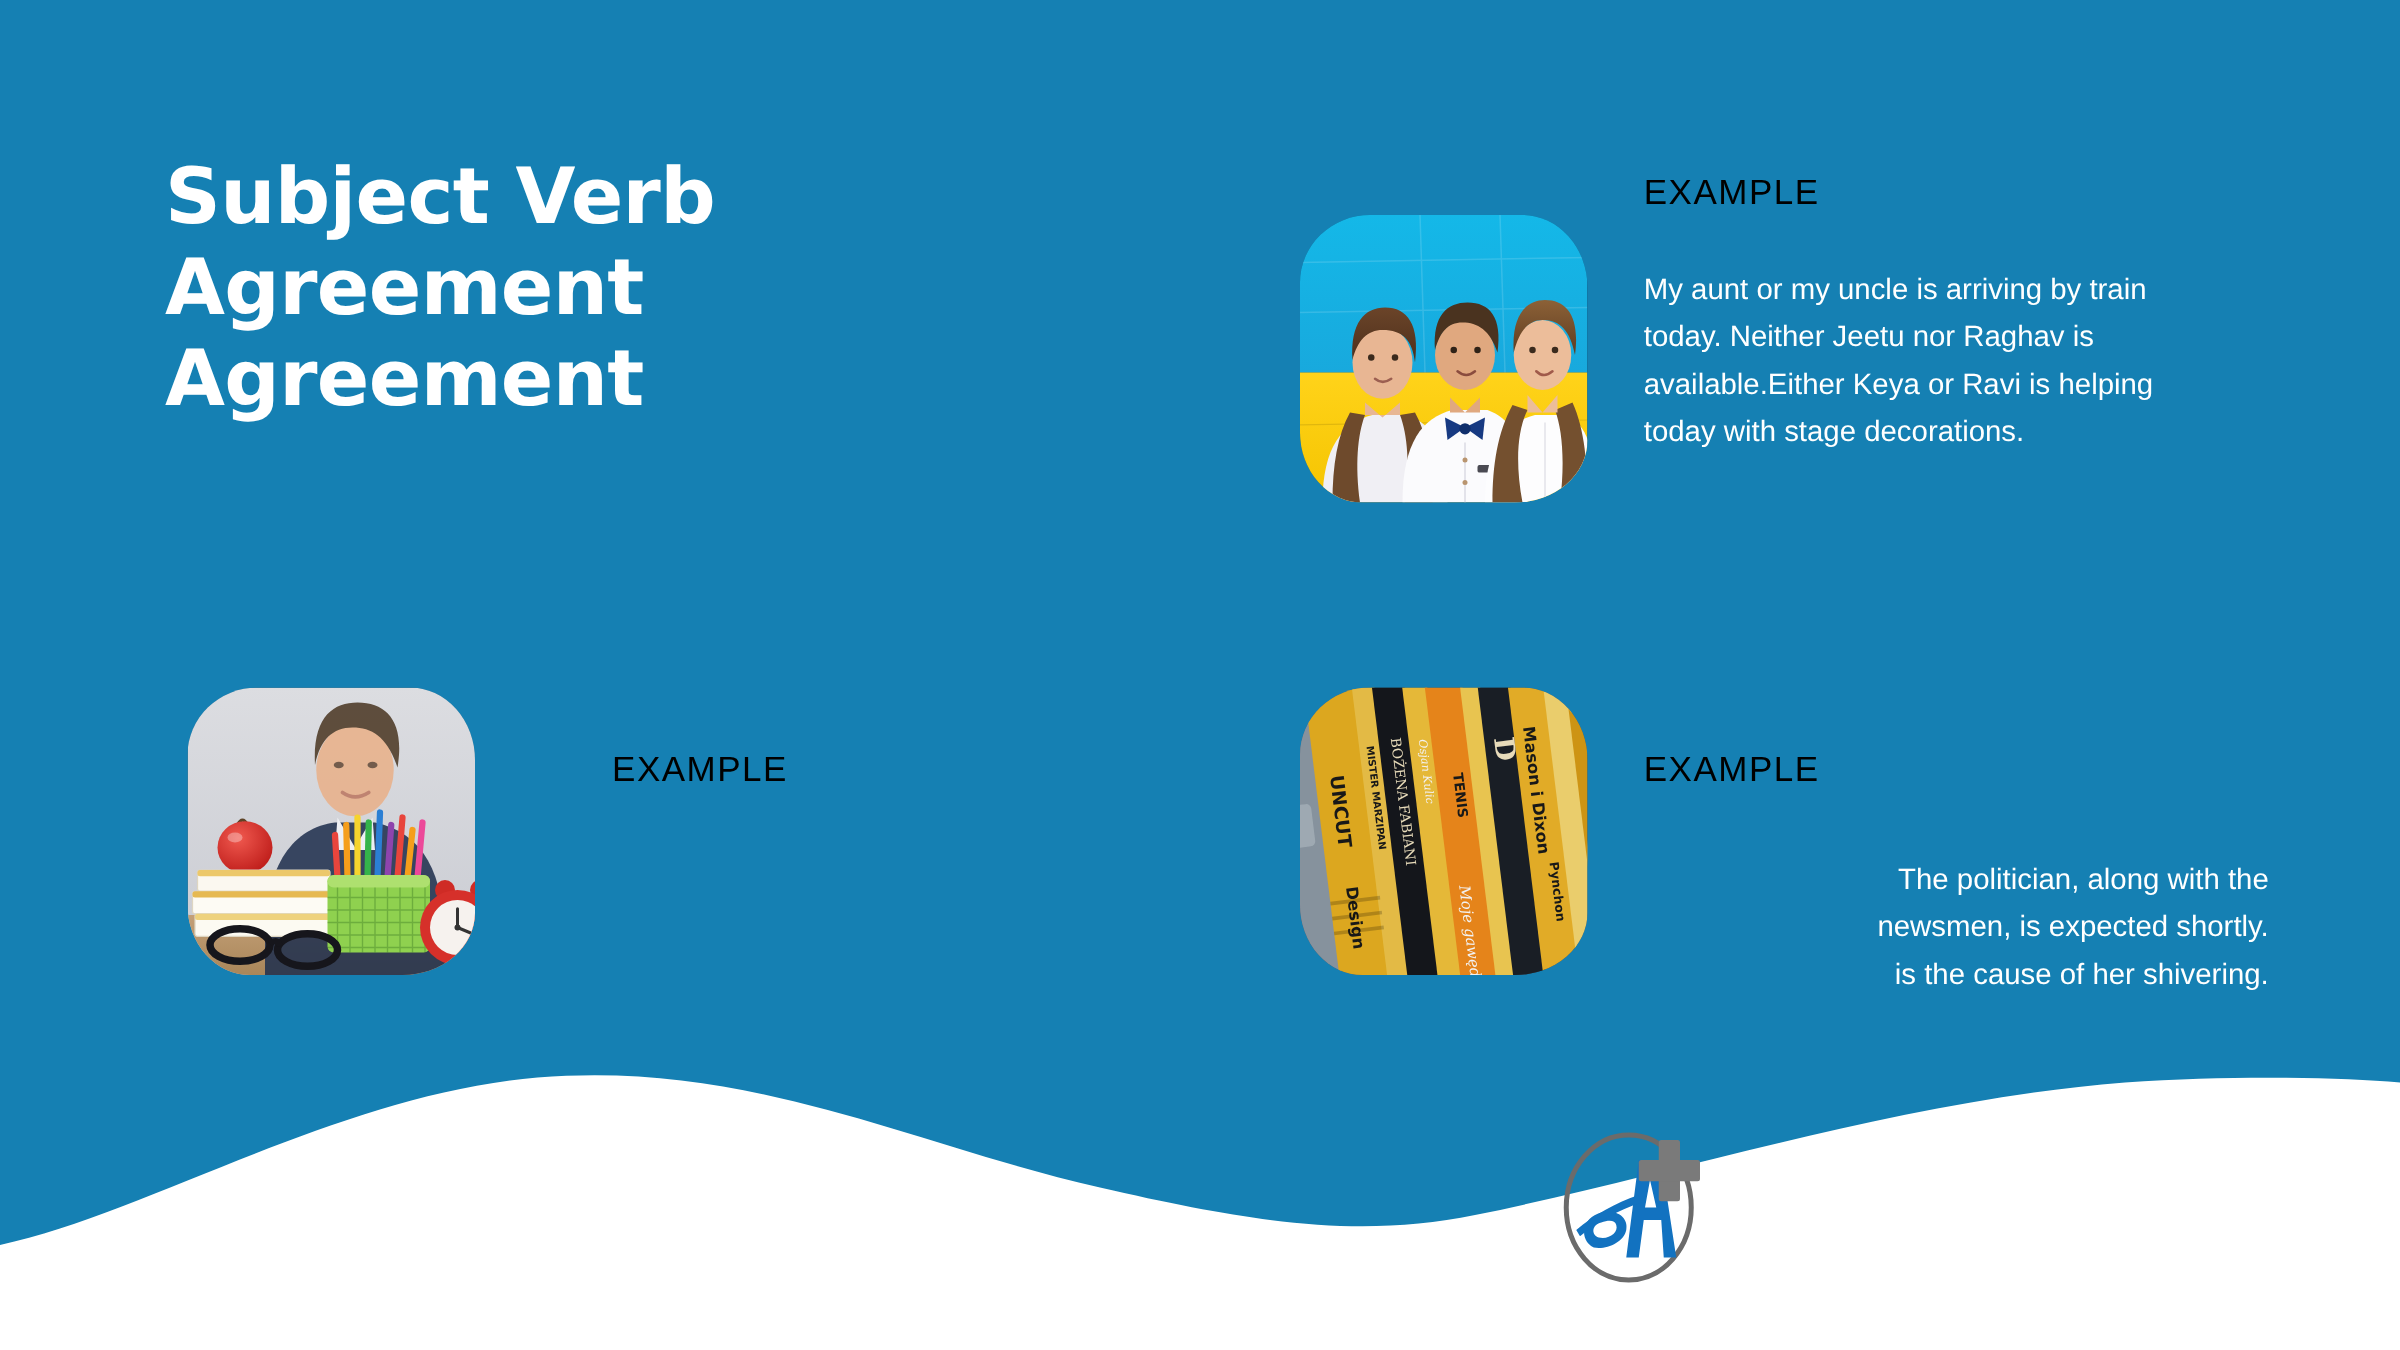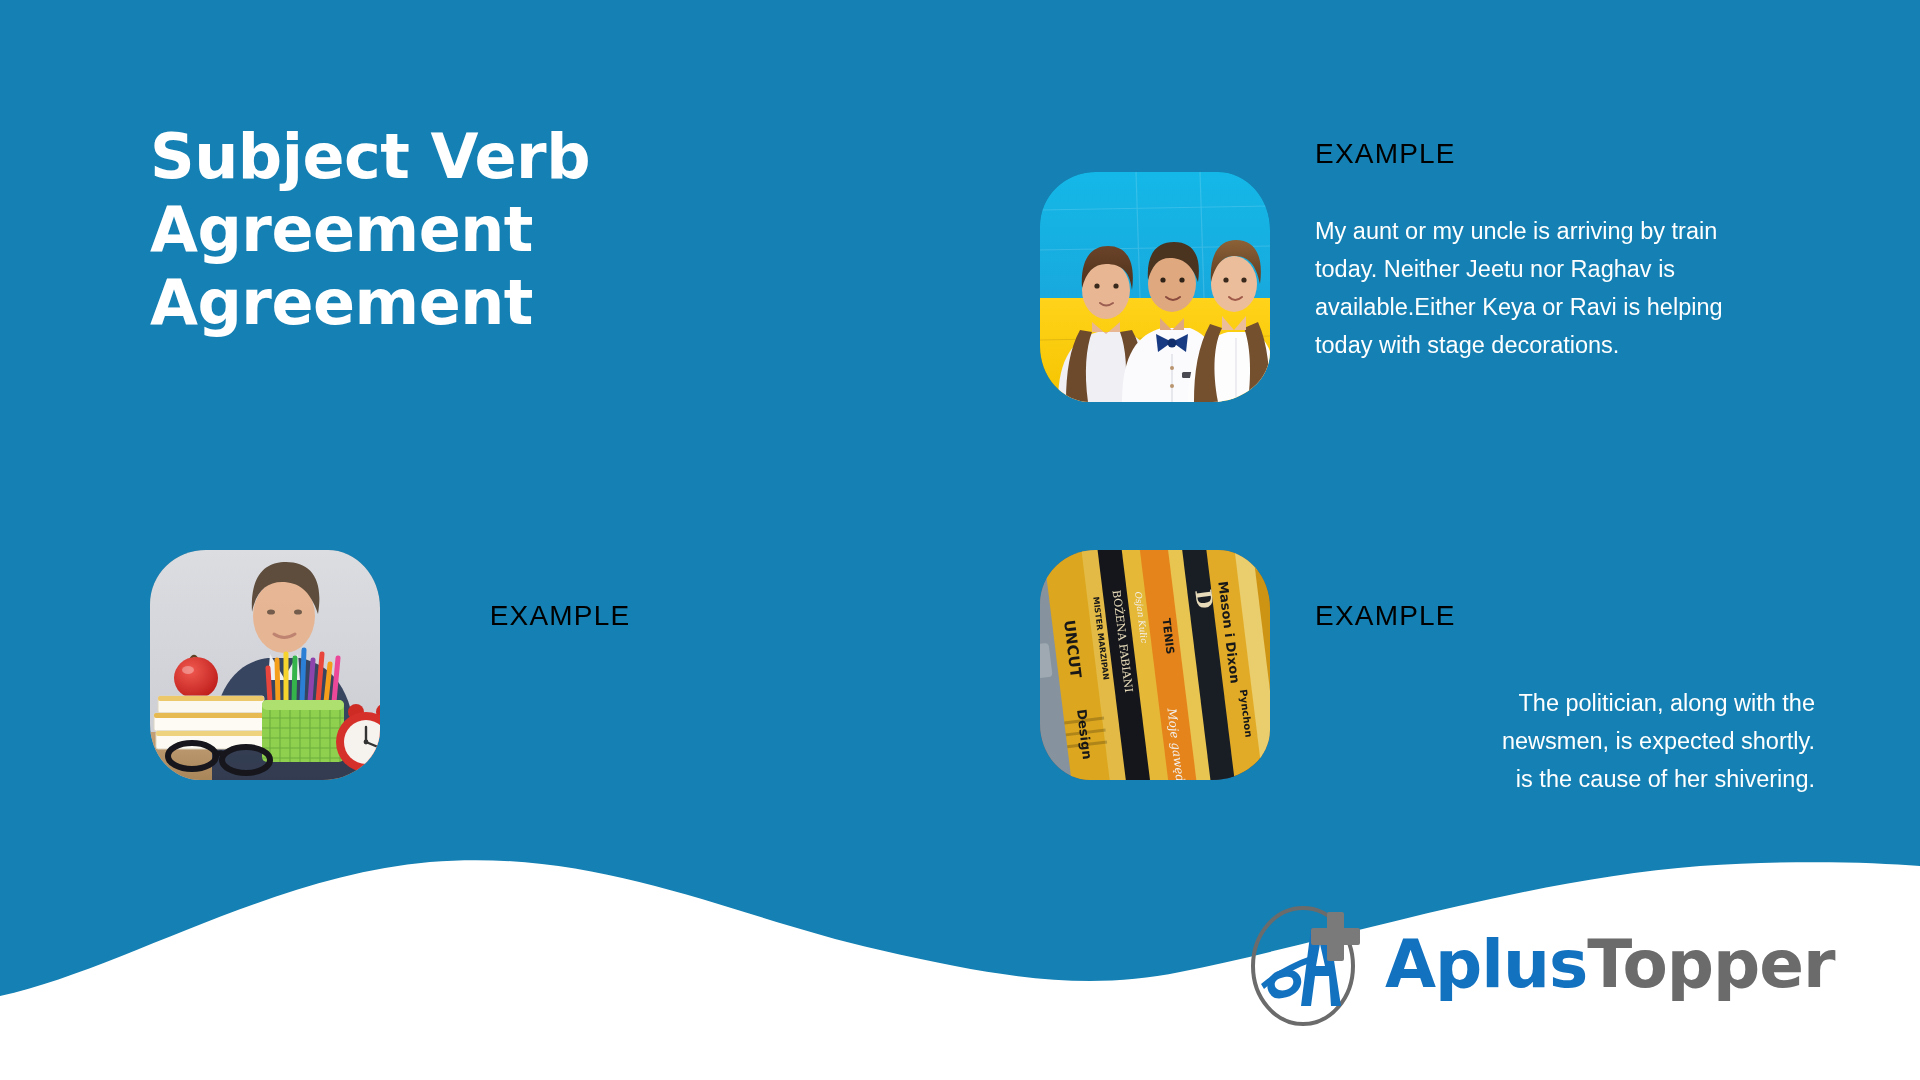"Subject Verb" #title { left: 150px -> 132px }
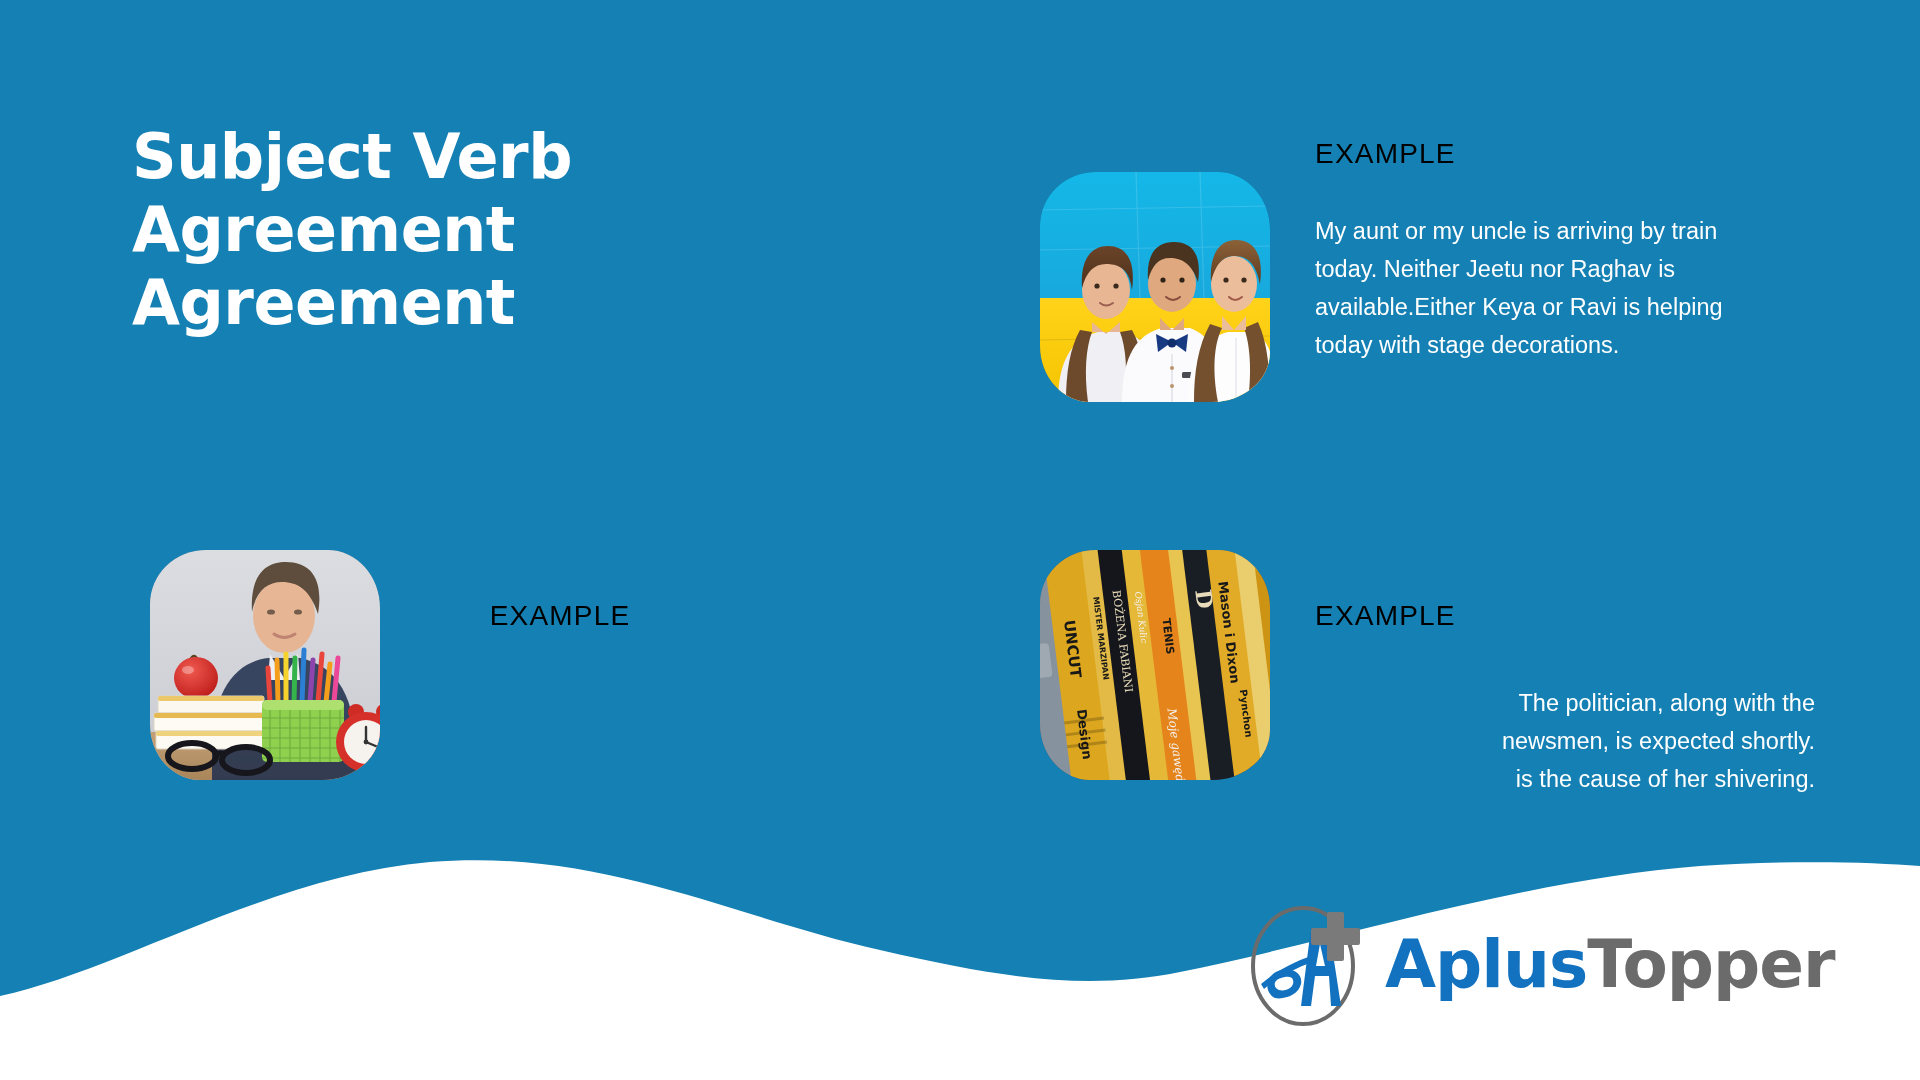"AplusTopper" div.wordmark { html: <div> <span>Aplus</span><span>Topper</span> </div> -> none }
